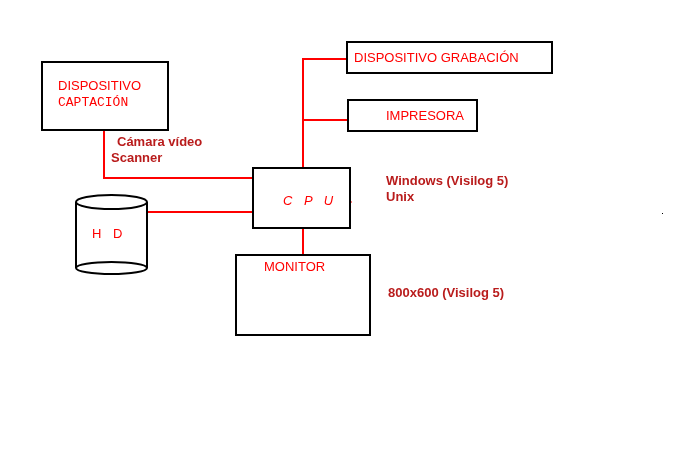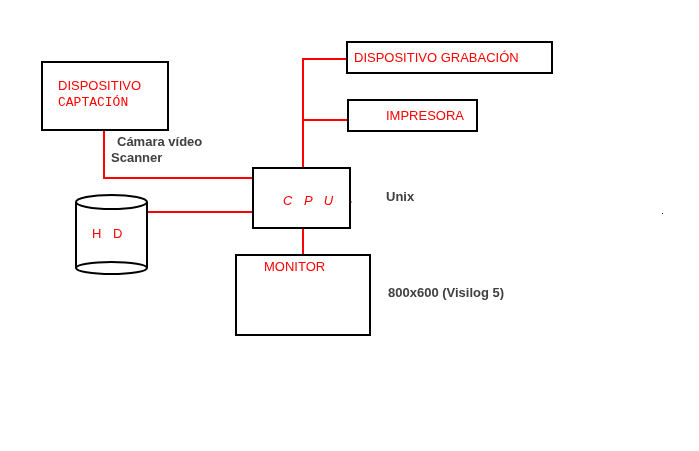"Cámara vídeo" .blk { color: #404040 -> #b91c1c }
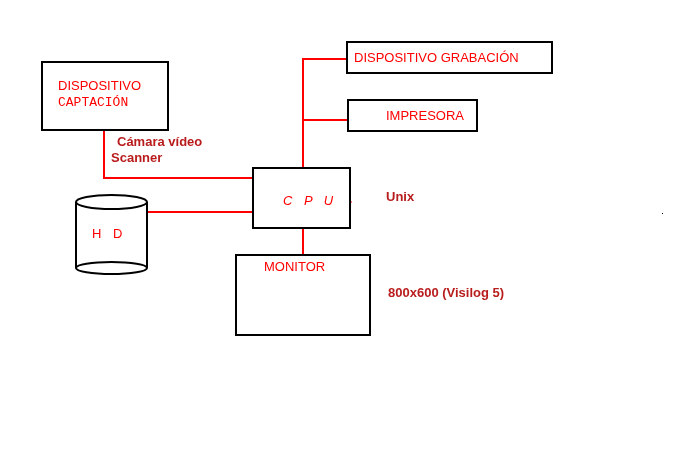"Windows (Visilog 5)" div.lbl { html: none -> <div>Windows (Visilog 5)</div> }
